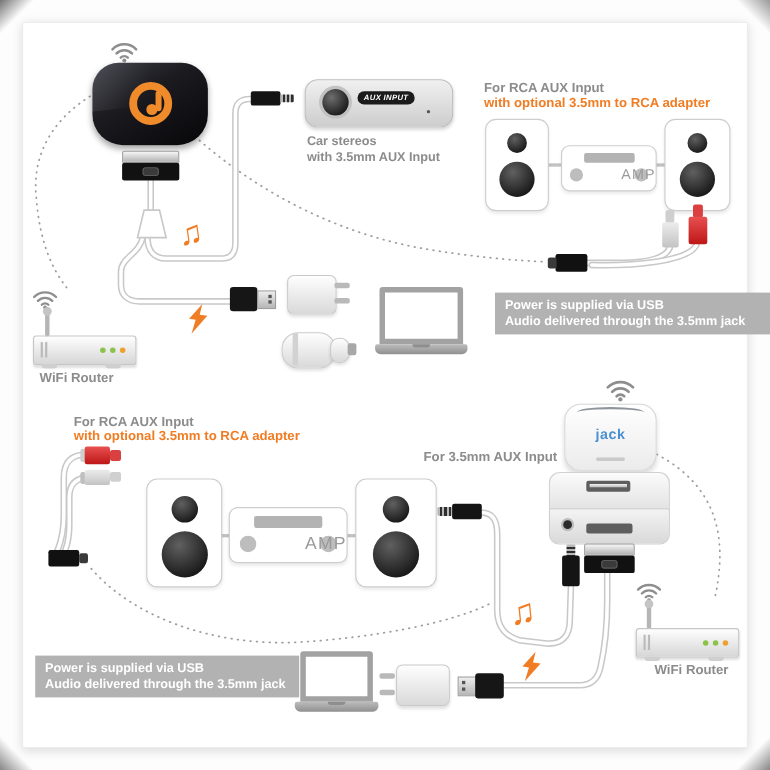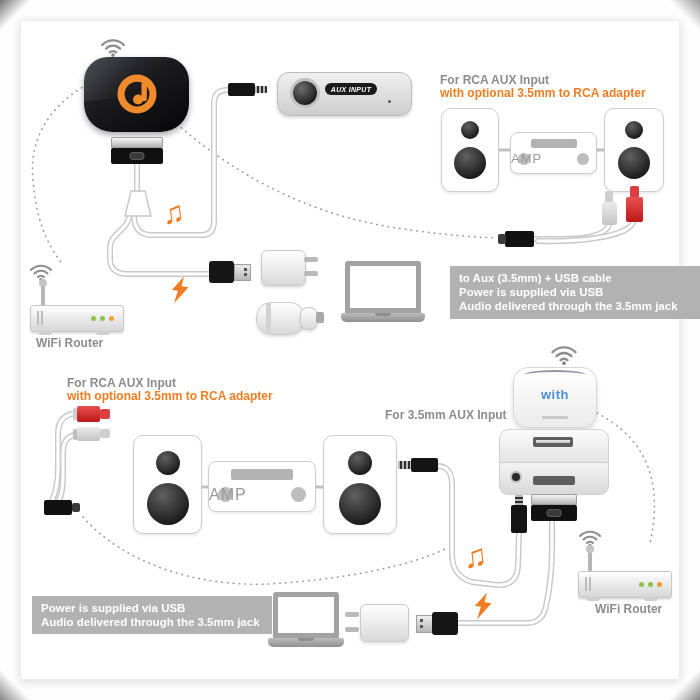"Car stereos" div.dev { html: none -> <div> <div>Car stereos</div> <div>with 3.5mm AUX Input</div> </div> }
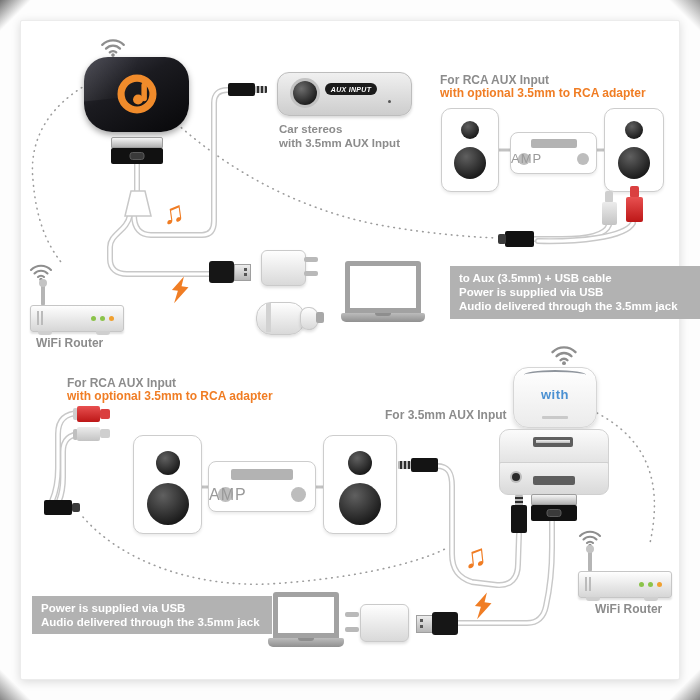"AMP" .amp-txt { text-align: left -> right }
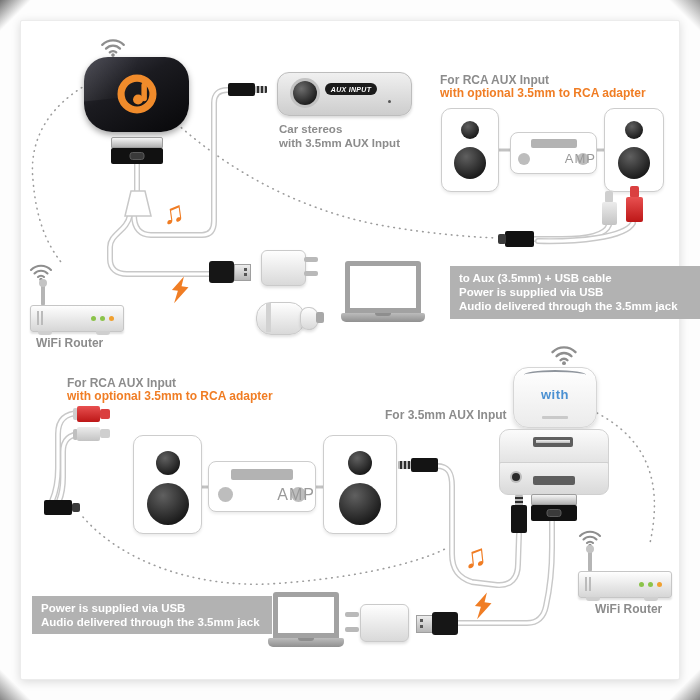"to Aux (3.5mm) + USB" div { html: <div>to Aux (3.5mm) + USB cable</div> -> none }
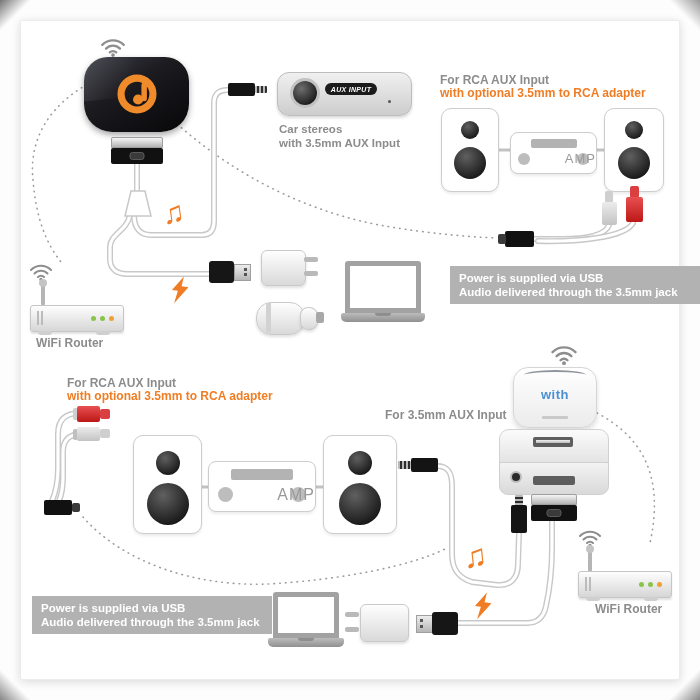"with" div.brand { text: with -> jack }
